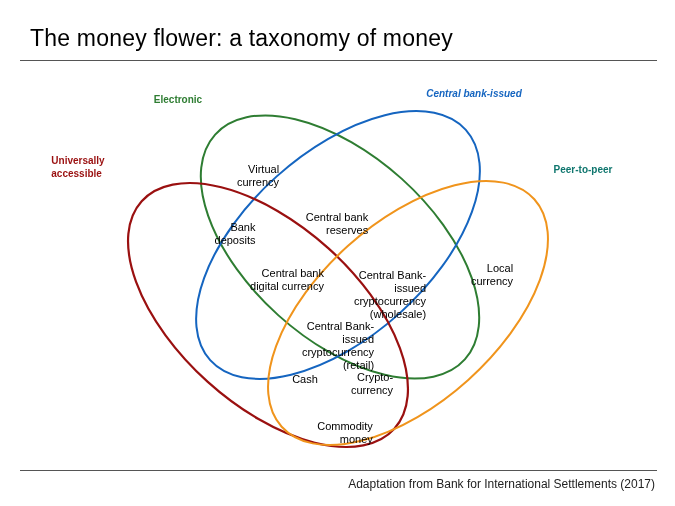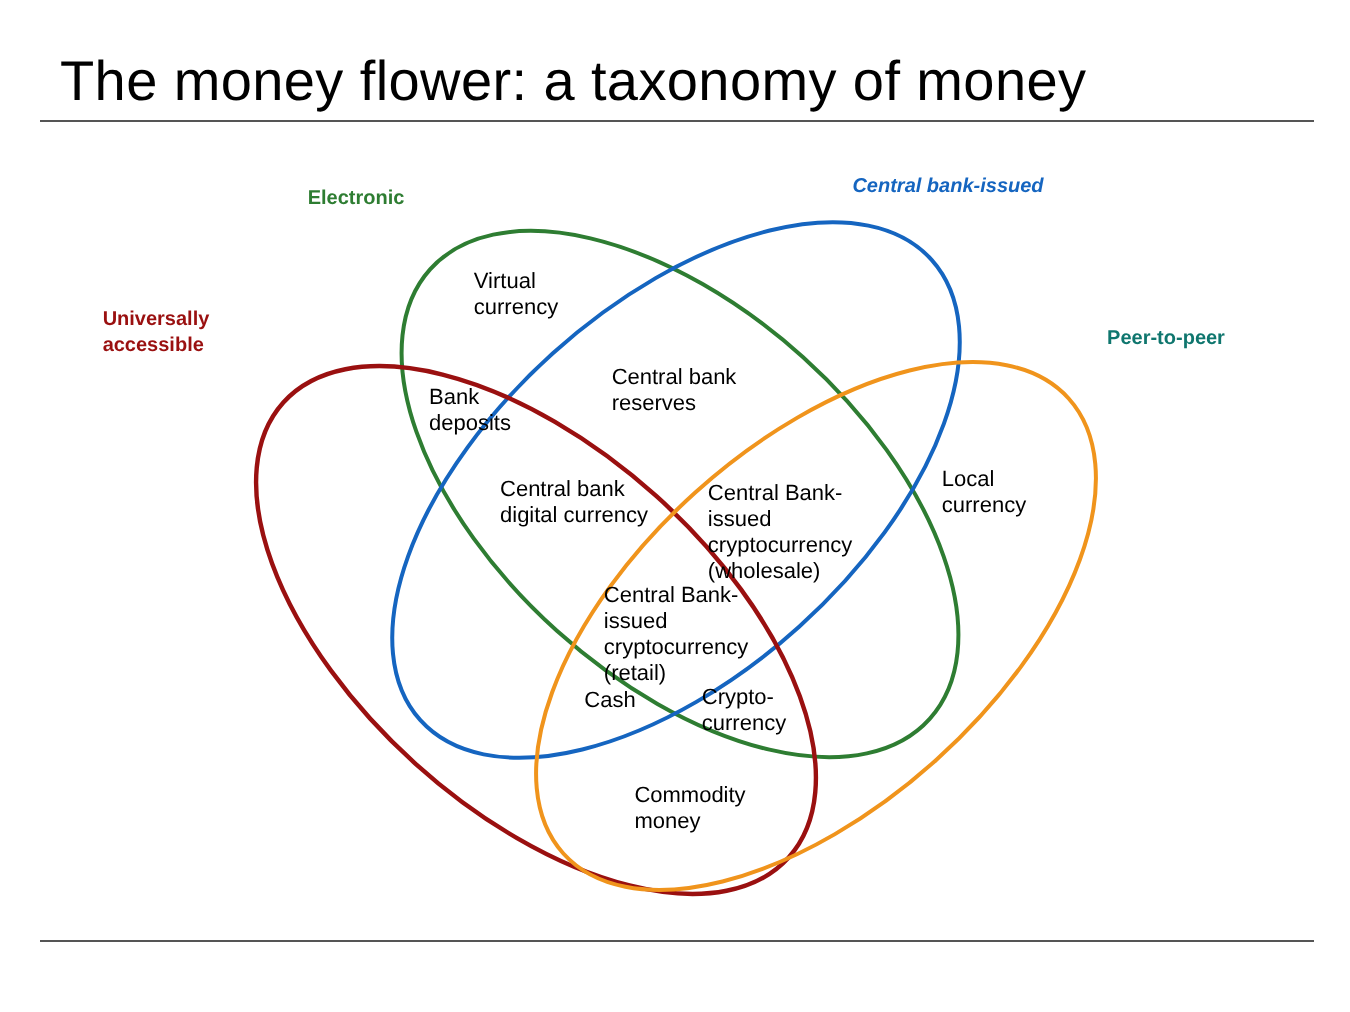"The money flower: a taxonomy" .page-title { font-size: 28px -> 23px }
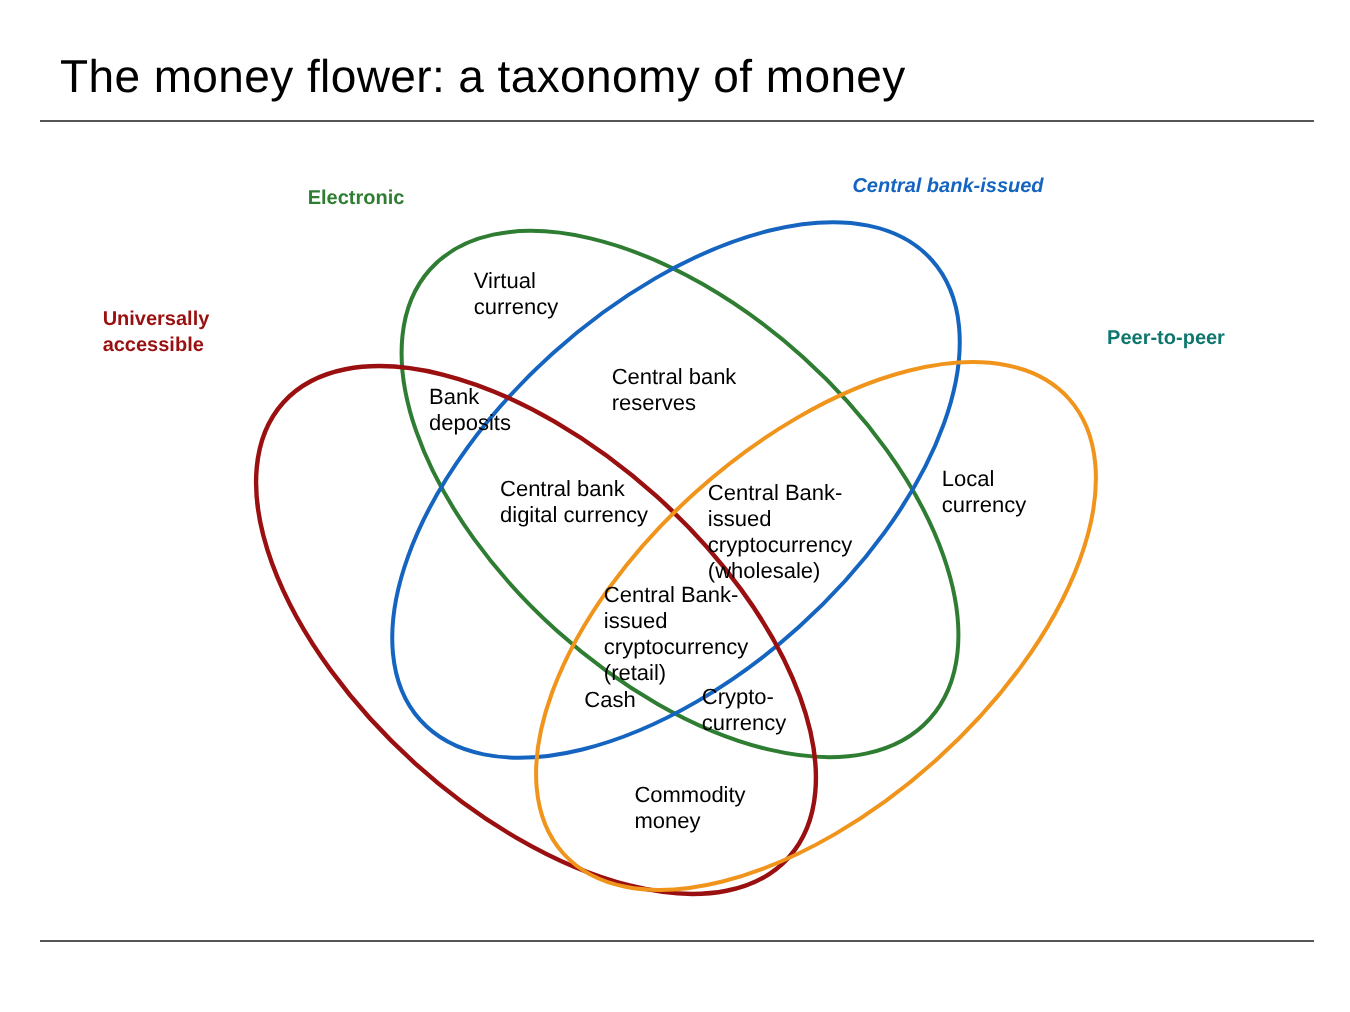"Virtual" .region { margin-top: none -> 28px; text-align: left -> right }
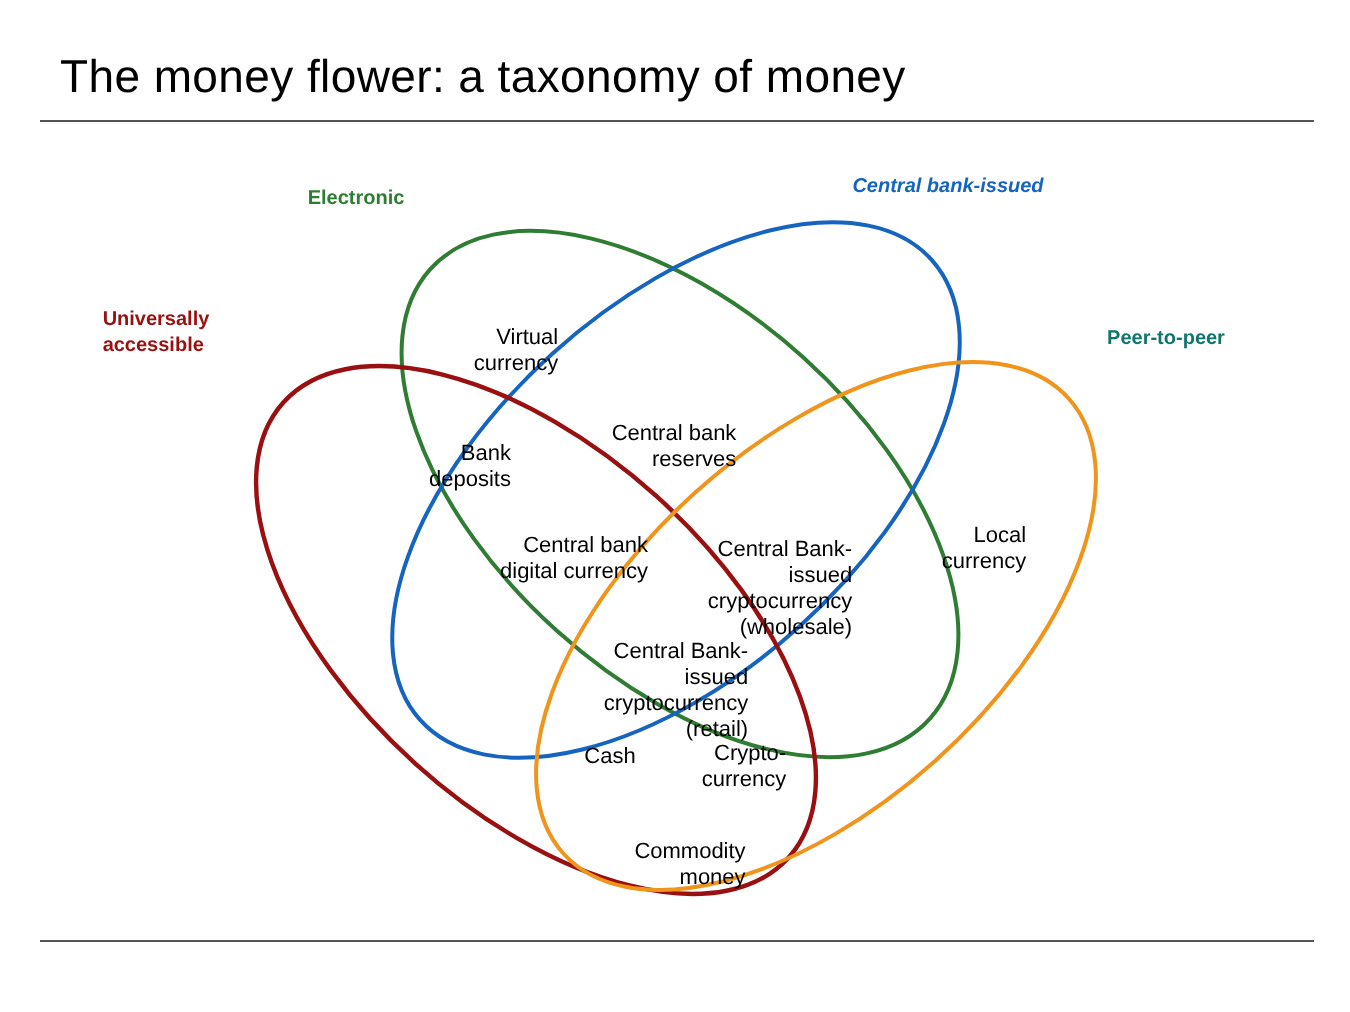"Adaptation from Bank for International" div.footer { html: none -> <div>Adaptation from Bank for International Settlements (2017)</div> }
